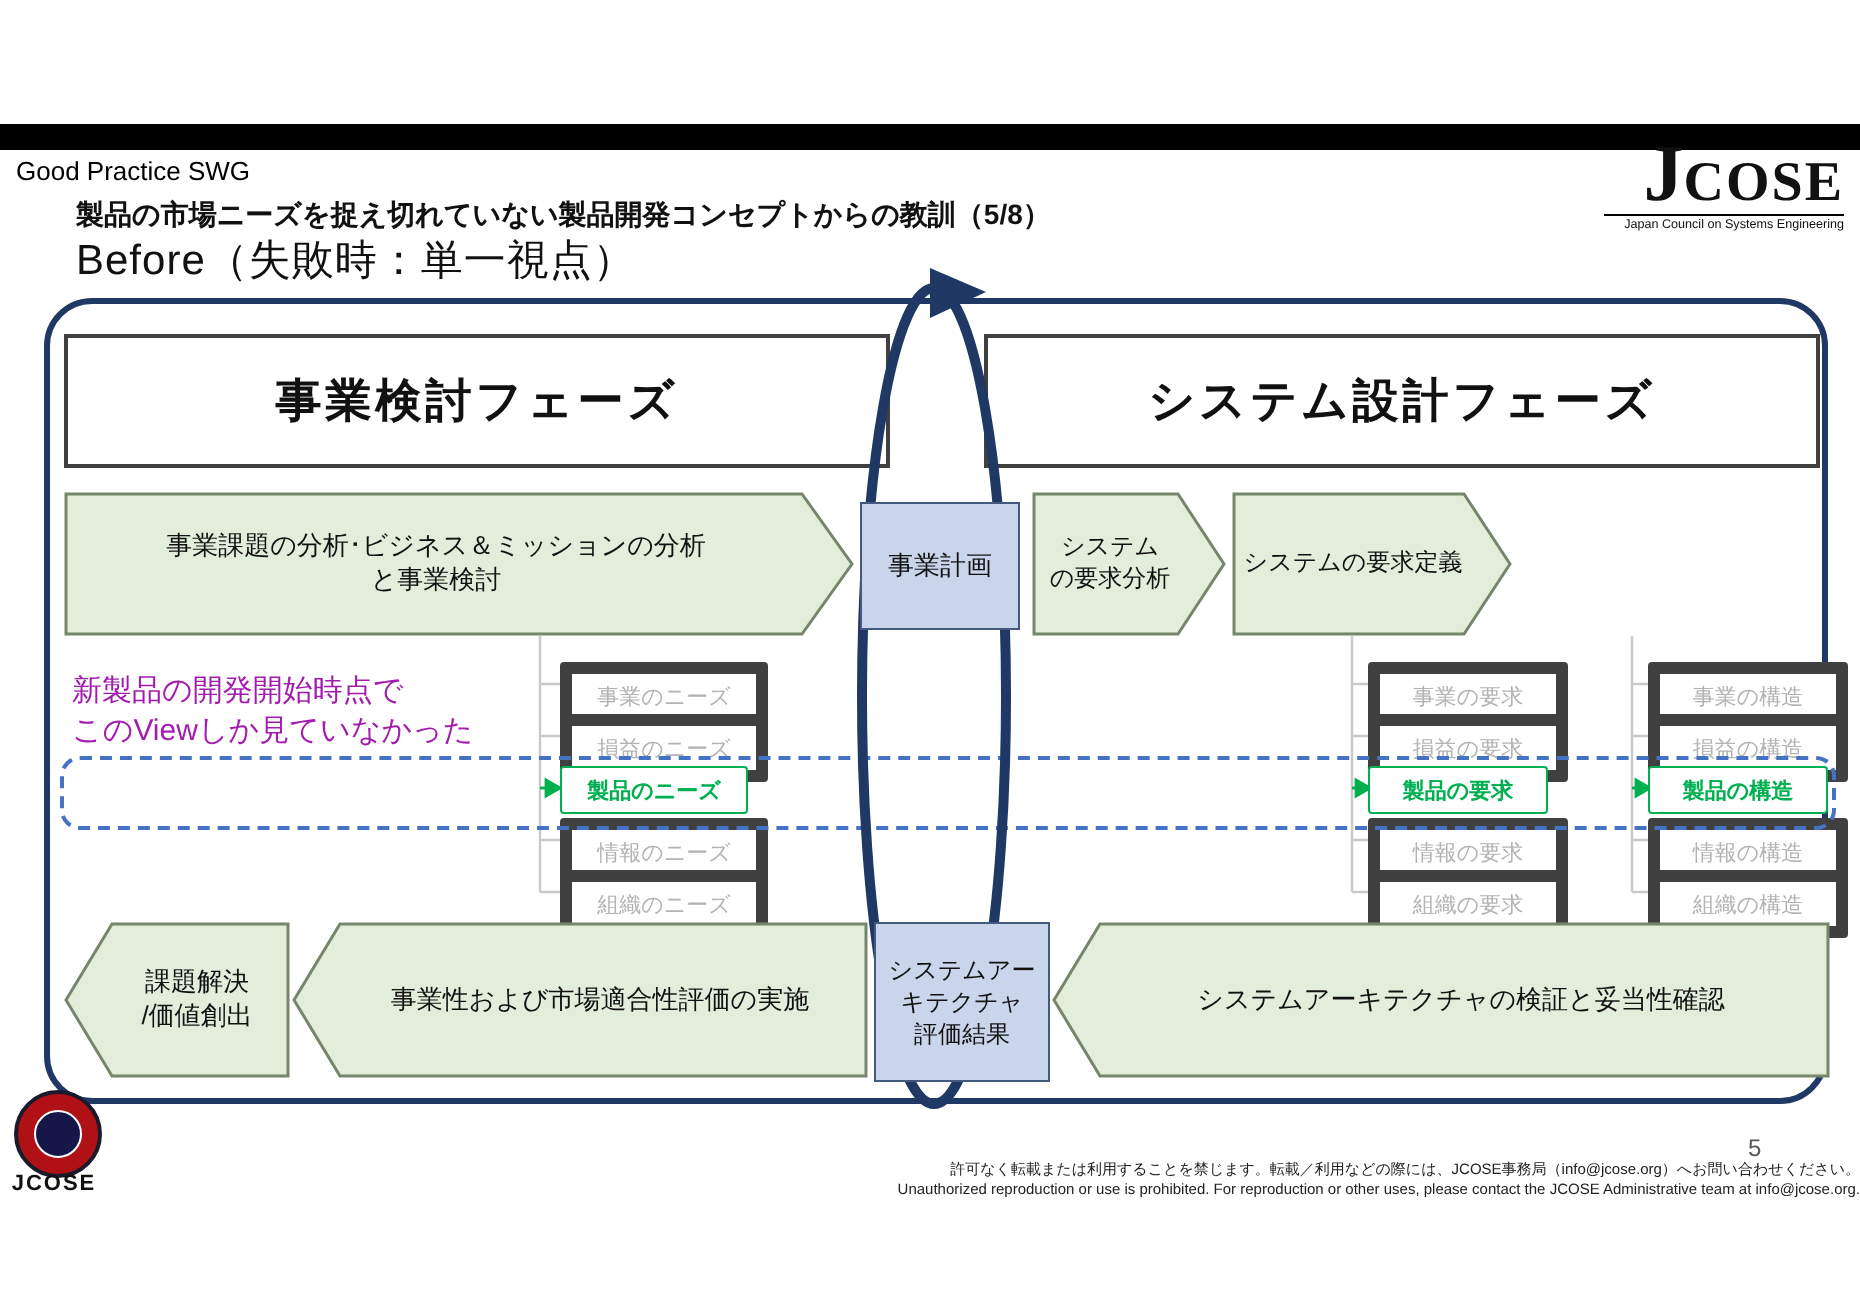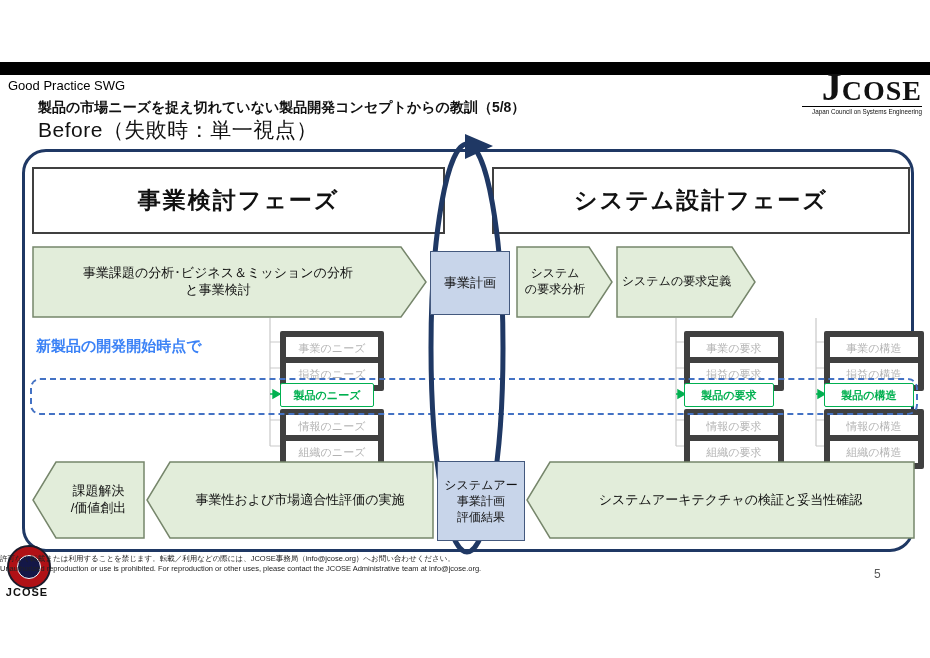"新製品の開発開始時点で" .note { color: #3b82f6 -> #a21caf; font-weight: bold -> normal }
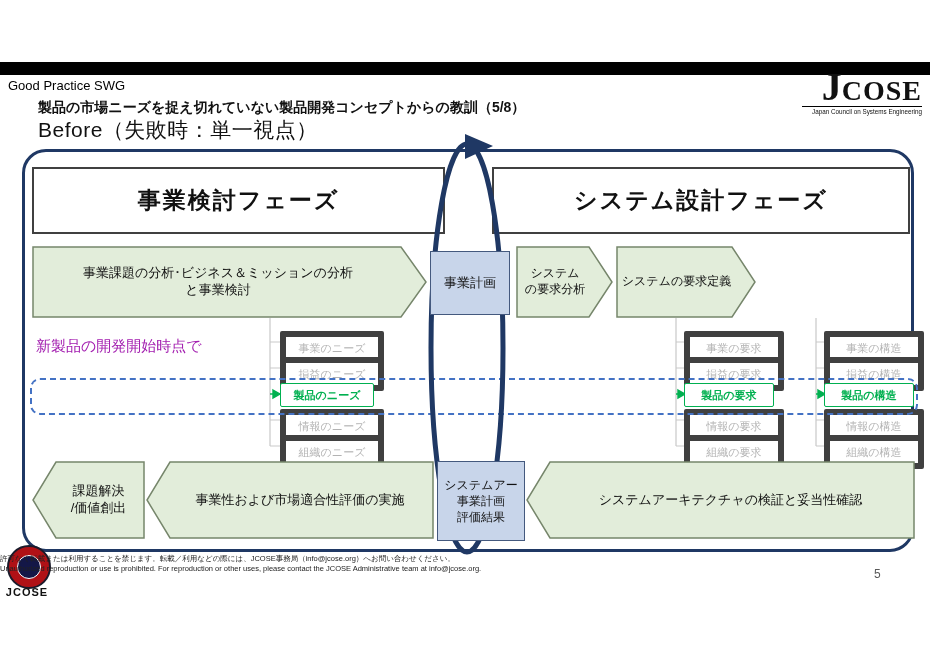"このViewしか見ていなかった" div { html: none -> <div>このViewしか見ていなかった</div> }
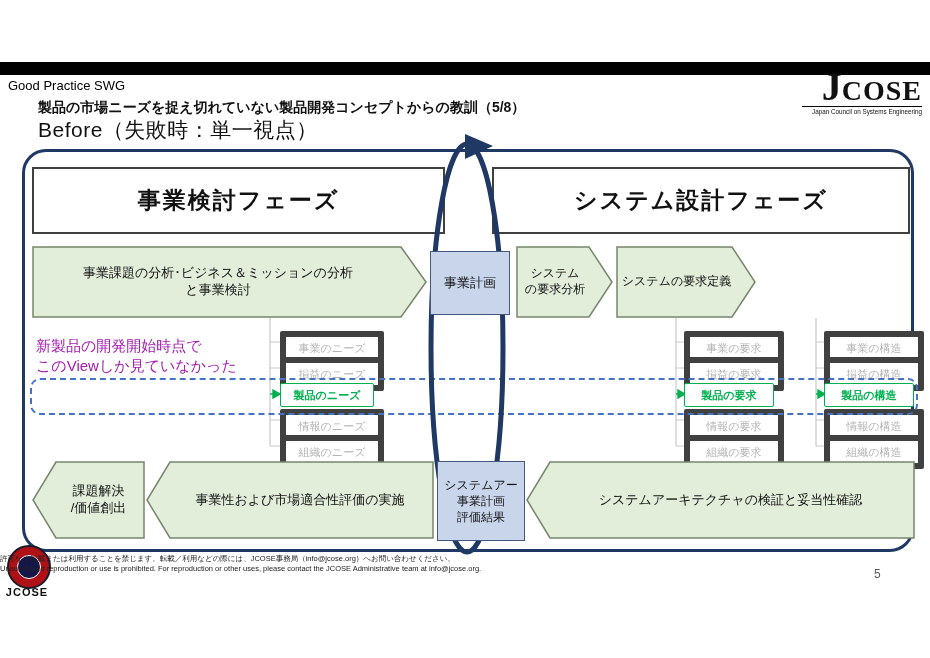"システムアー" div.abs { text: 事業計画 -> キテクチャ }
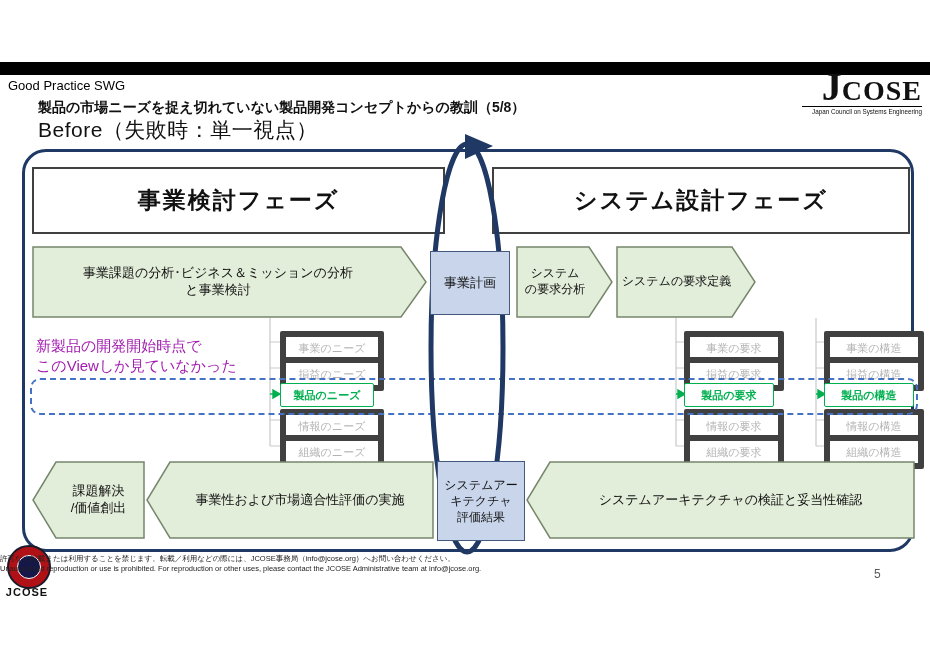"許可なく転載または利用することを禁じます。転載／利用などの際には、JCOSE事務" .footer { text-align: left -> right; top: 554px -> 580px }
